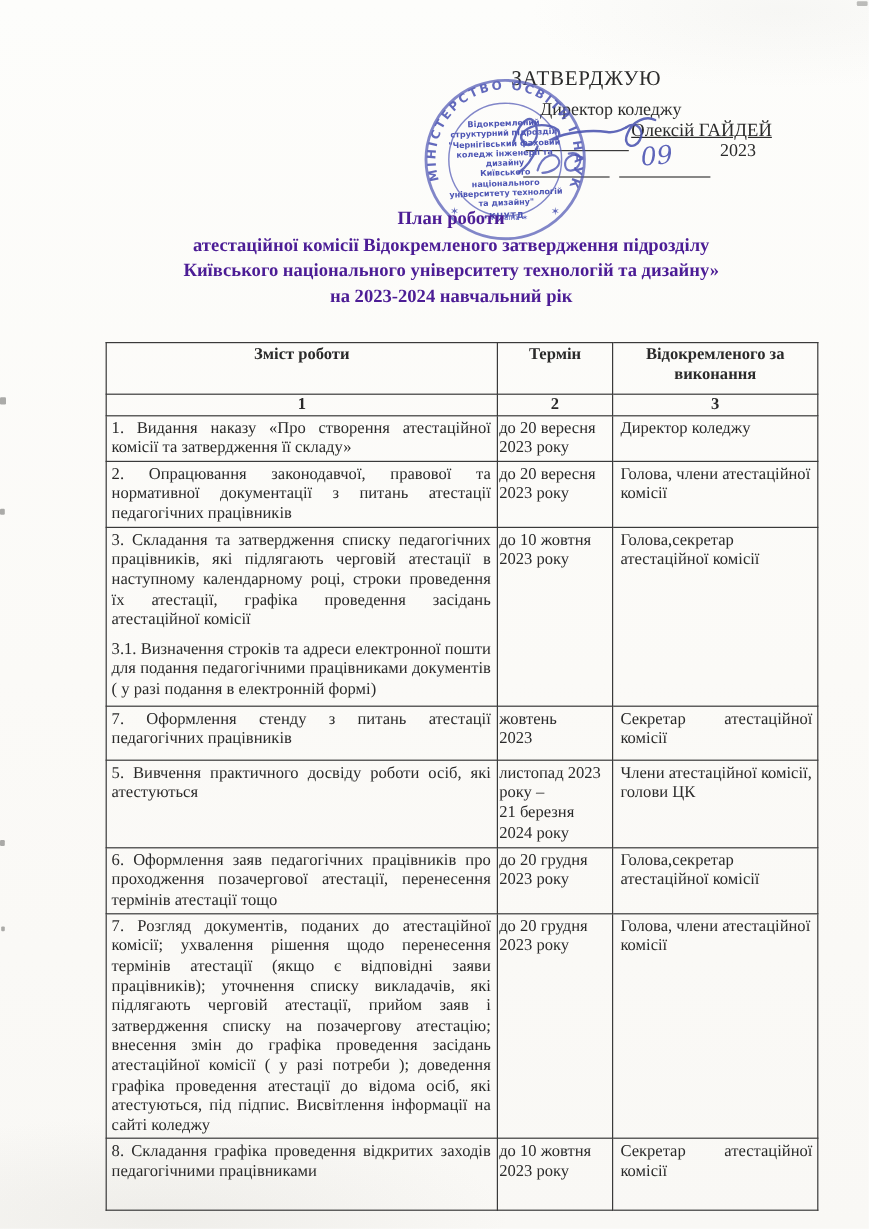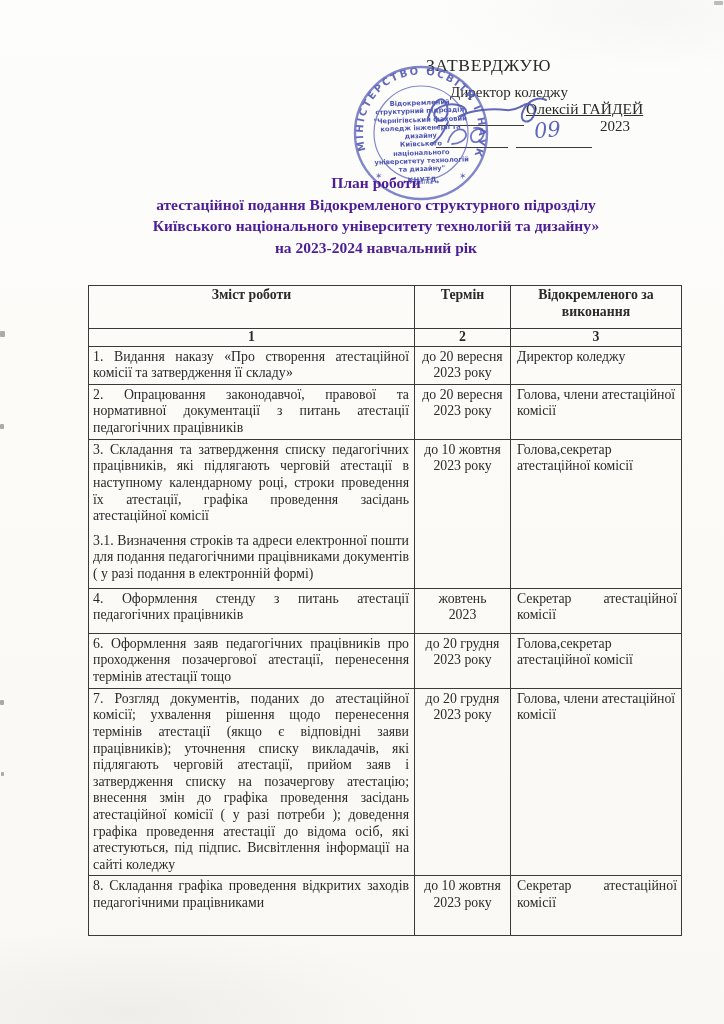"атестаційної подання Відокремленого" div { text: подання Відокремленого структурного -> комісії Відокремленого затвердження }
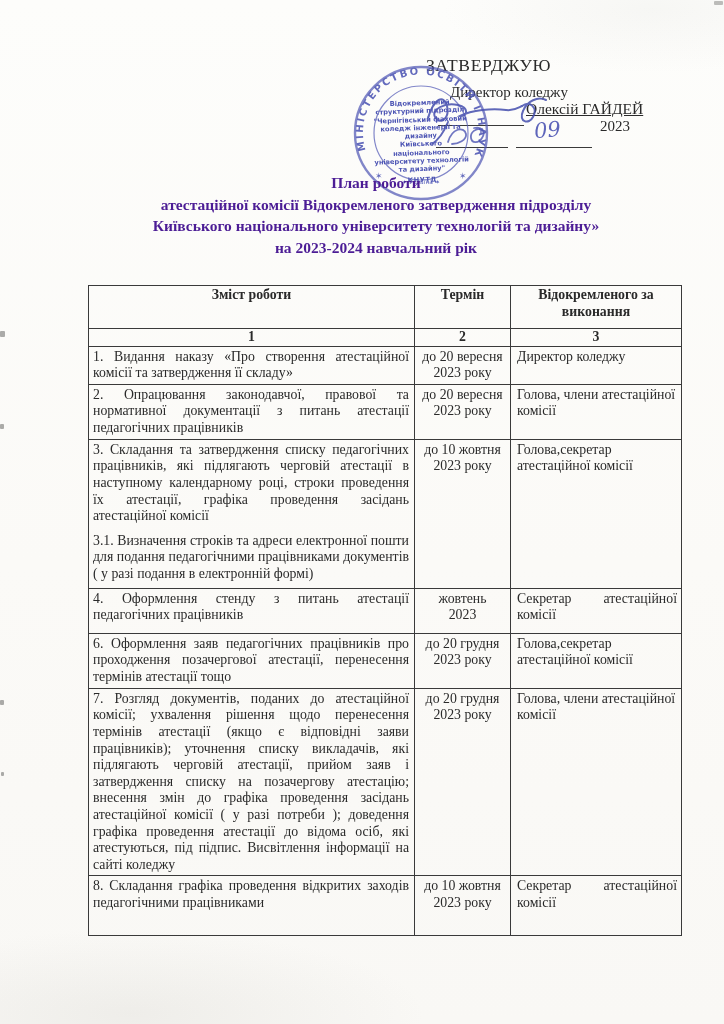"до 20 вересня" td.cell-term { text-align: center -> left }
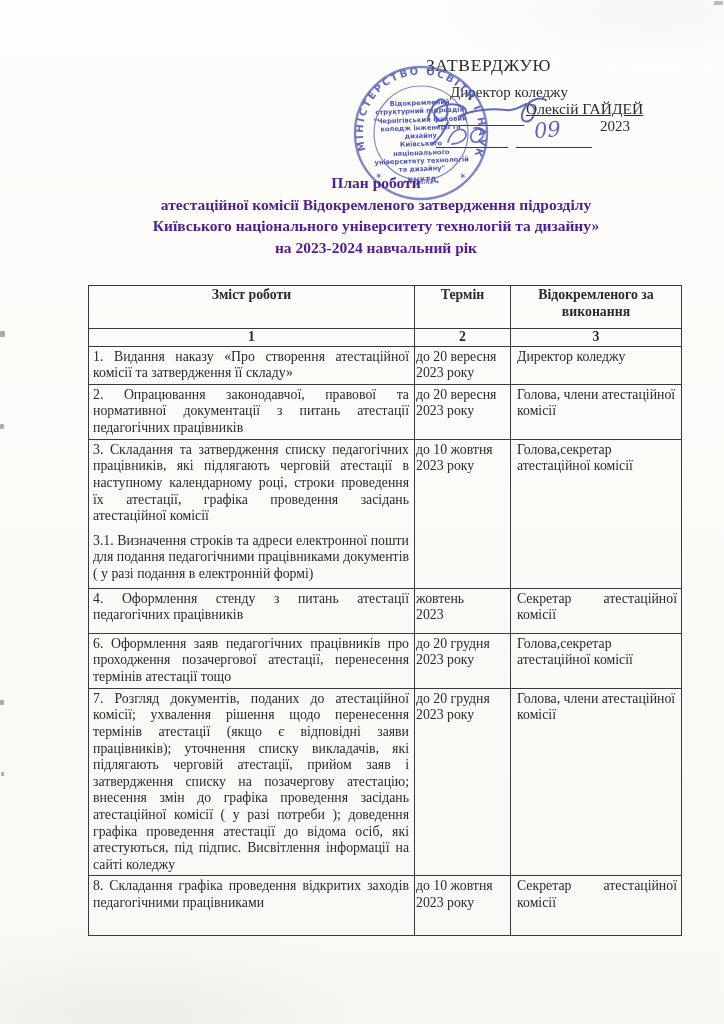"4. Оформлення стенду з питань" p { text: 4 -> 7 }
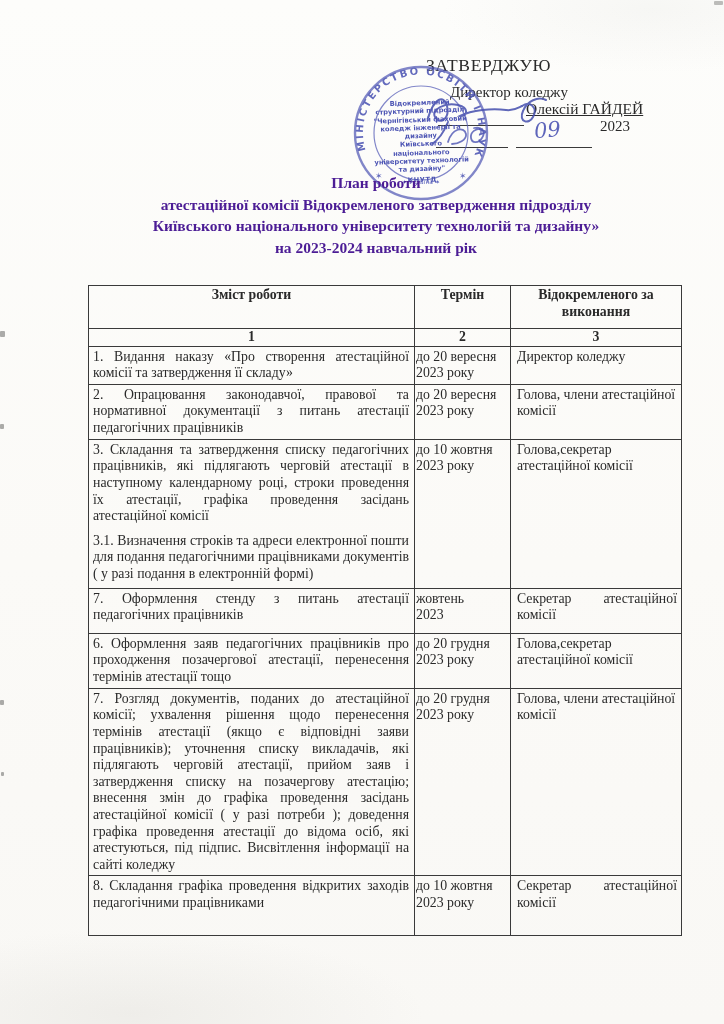"5. Вивчення практичного досвіду роботи" tr.row-5 { html: none -> <tr> <td> <p>5. Вивчення практичного досвіду роботи осіб, які атестуються</p> </td> <td> <div>листопад 2023</div> <div>року –</div> <div>21 березня</div> <div>2024 року</div> </td> <td>Члени атестаційної комісії, голови ЦК</td> </tr> }
